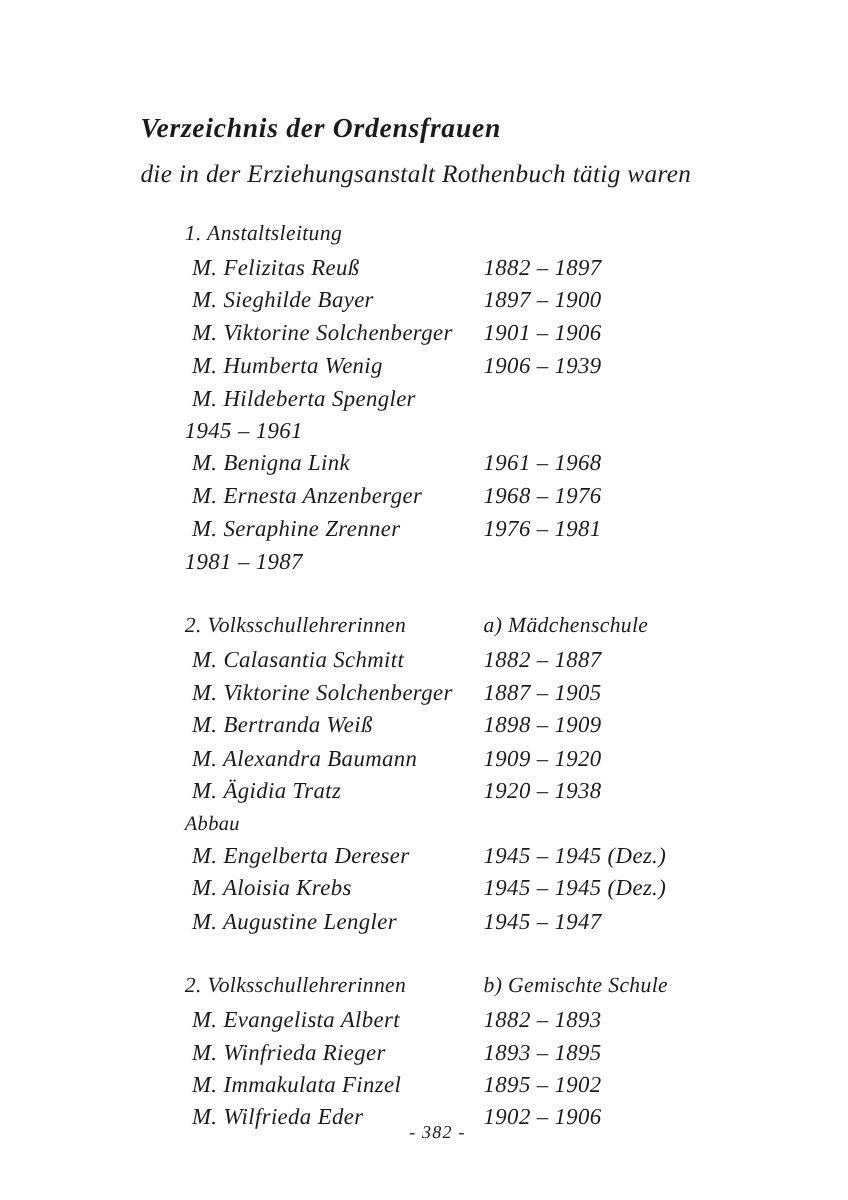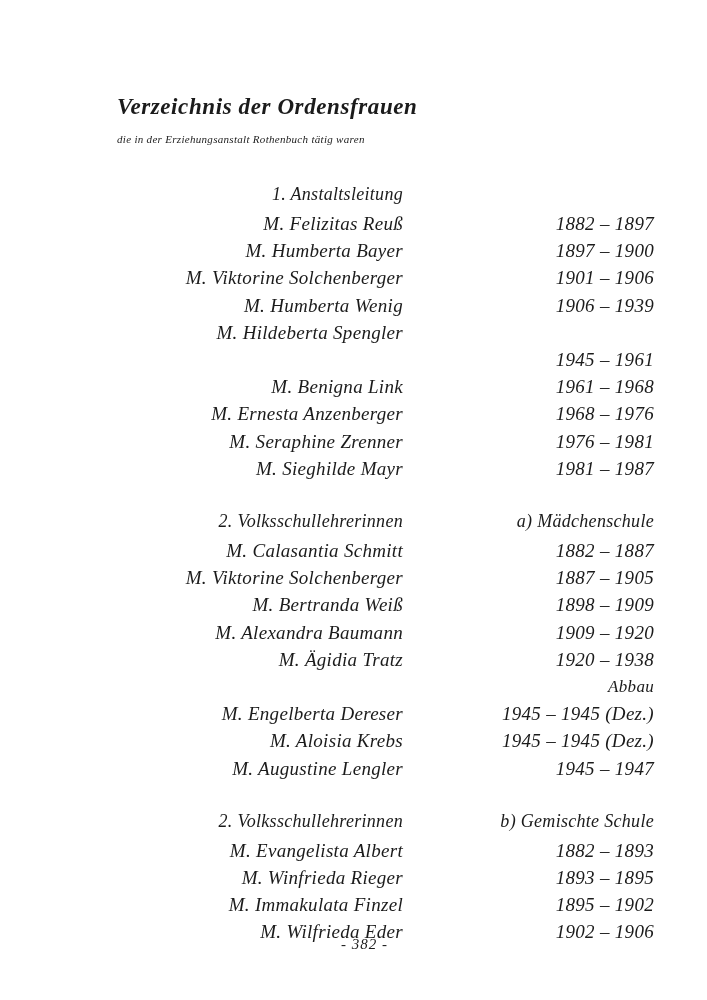"die in der Erziehungsanstalt Rothenbuch" .doc-subtitle { font-size: 11px -> 21px }
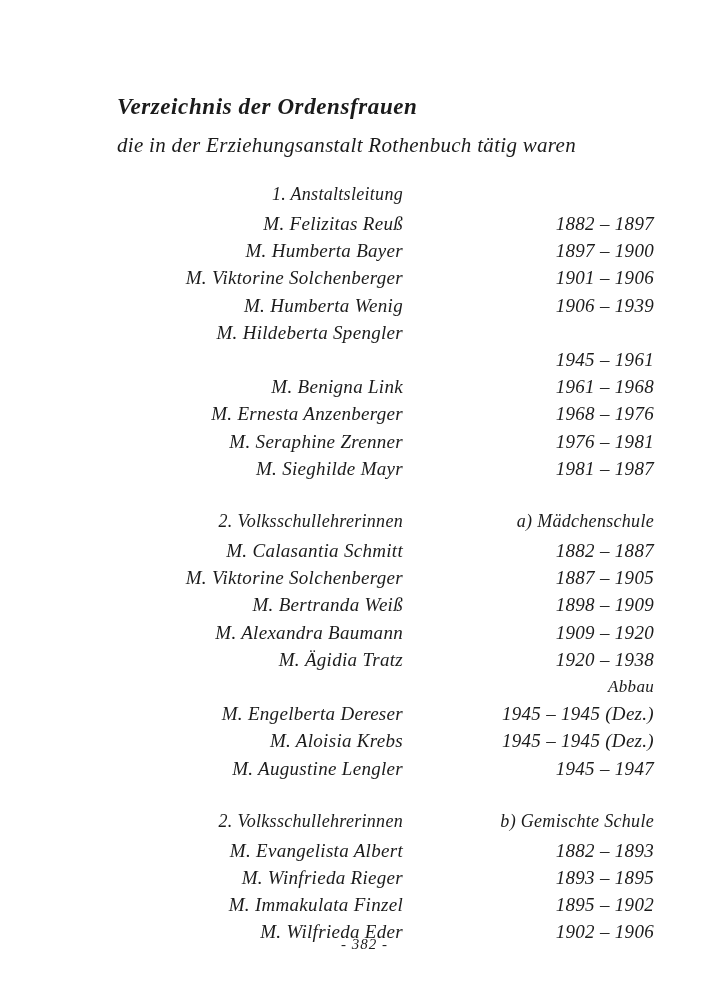"1. Anstaltsleitung" .sections { text-align: right -> none }
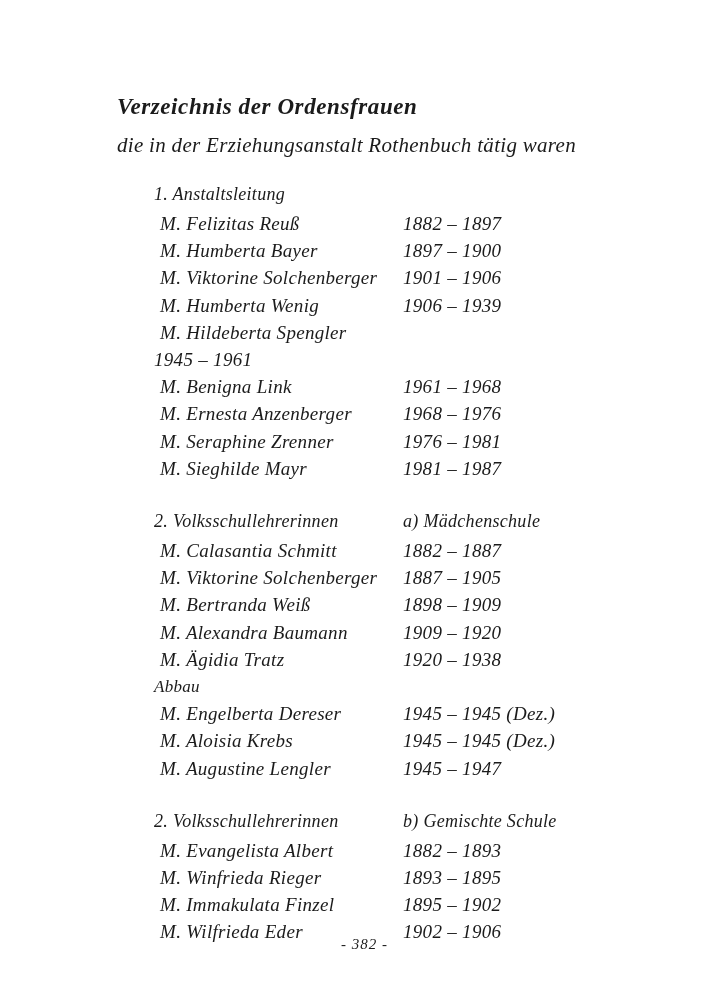"M. Humberta Bayer" span.name { text: Humberta -> Sieghilde }
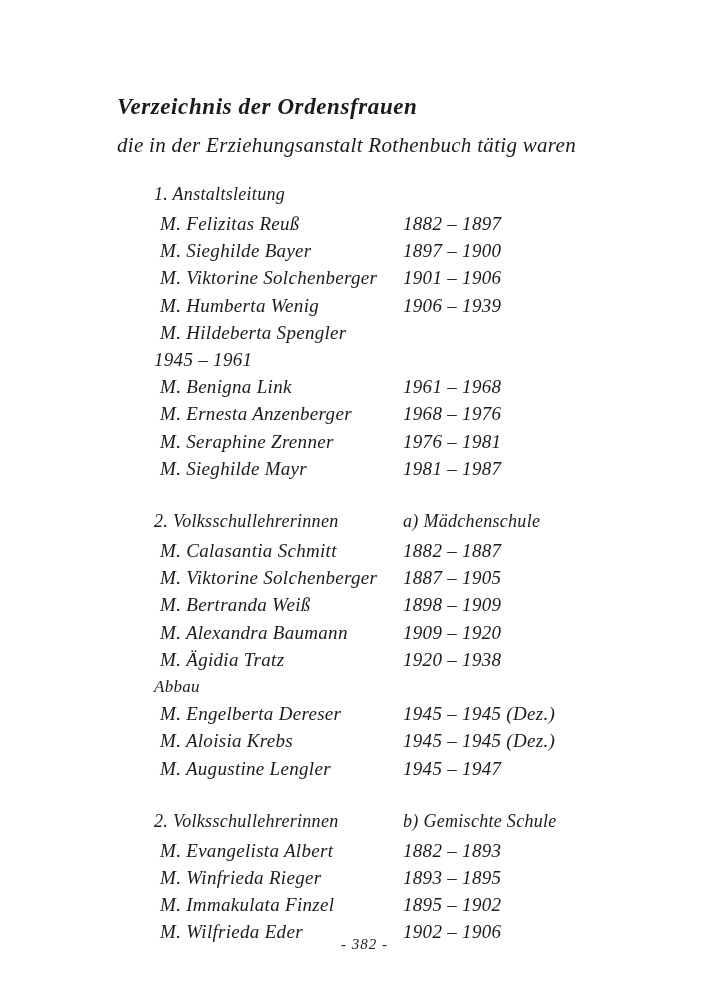"M. Sieghilde Mayr" span.name { html: <span>M. Sieghilde Mayr</span> -> none }
